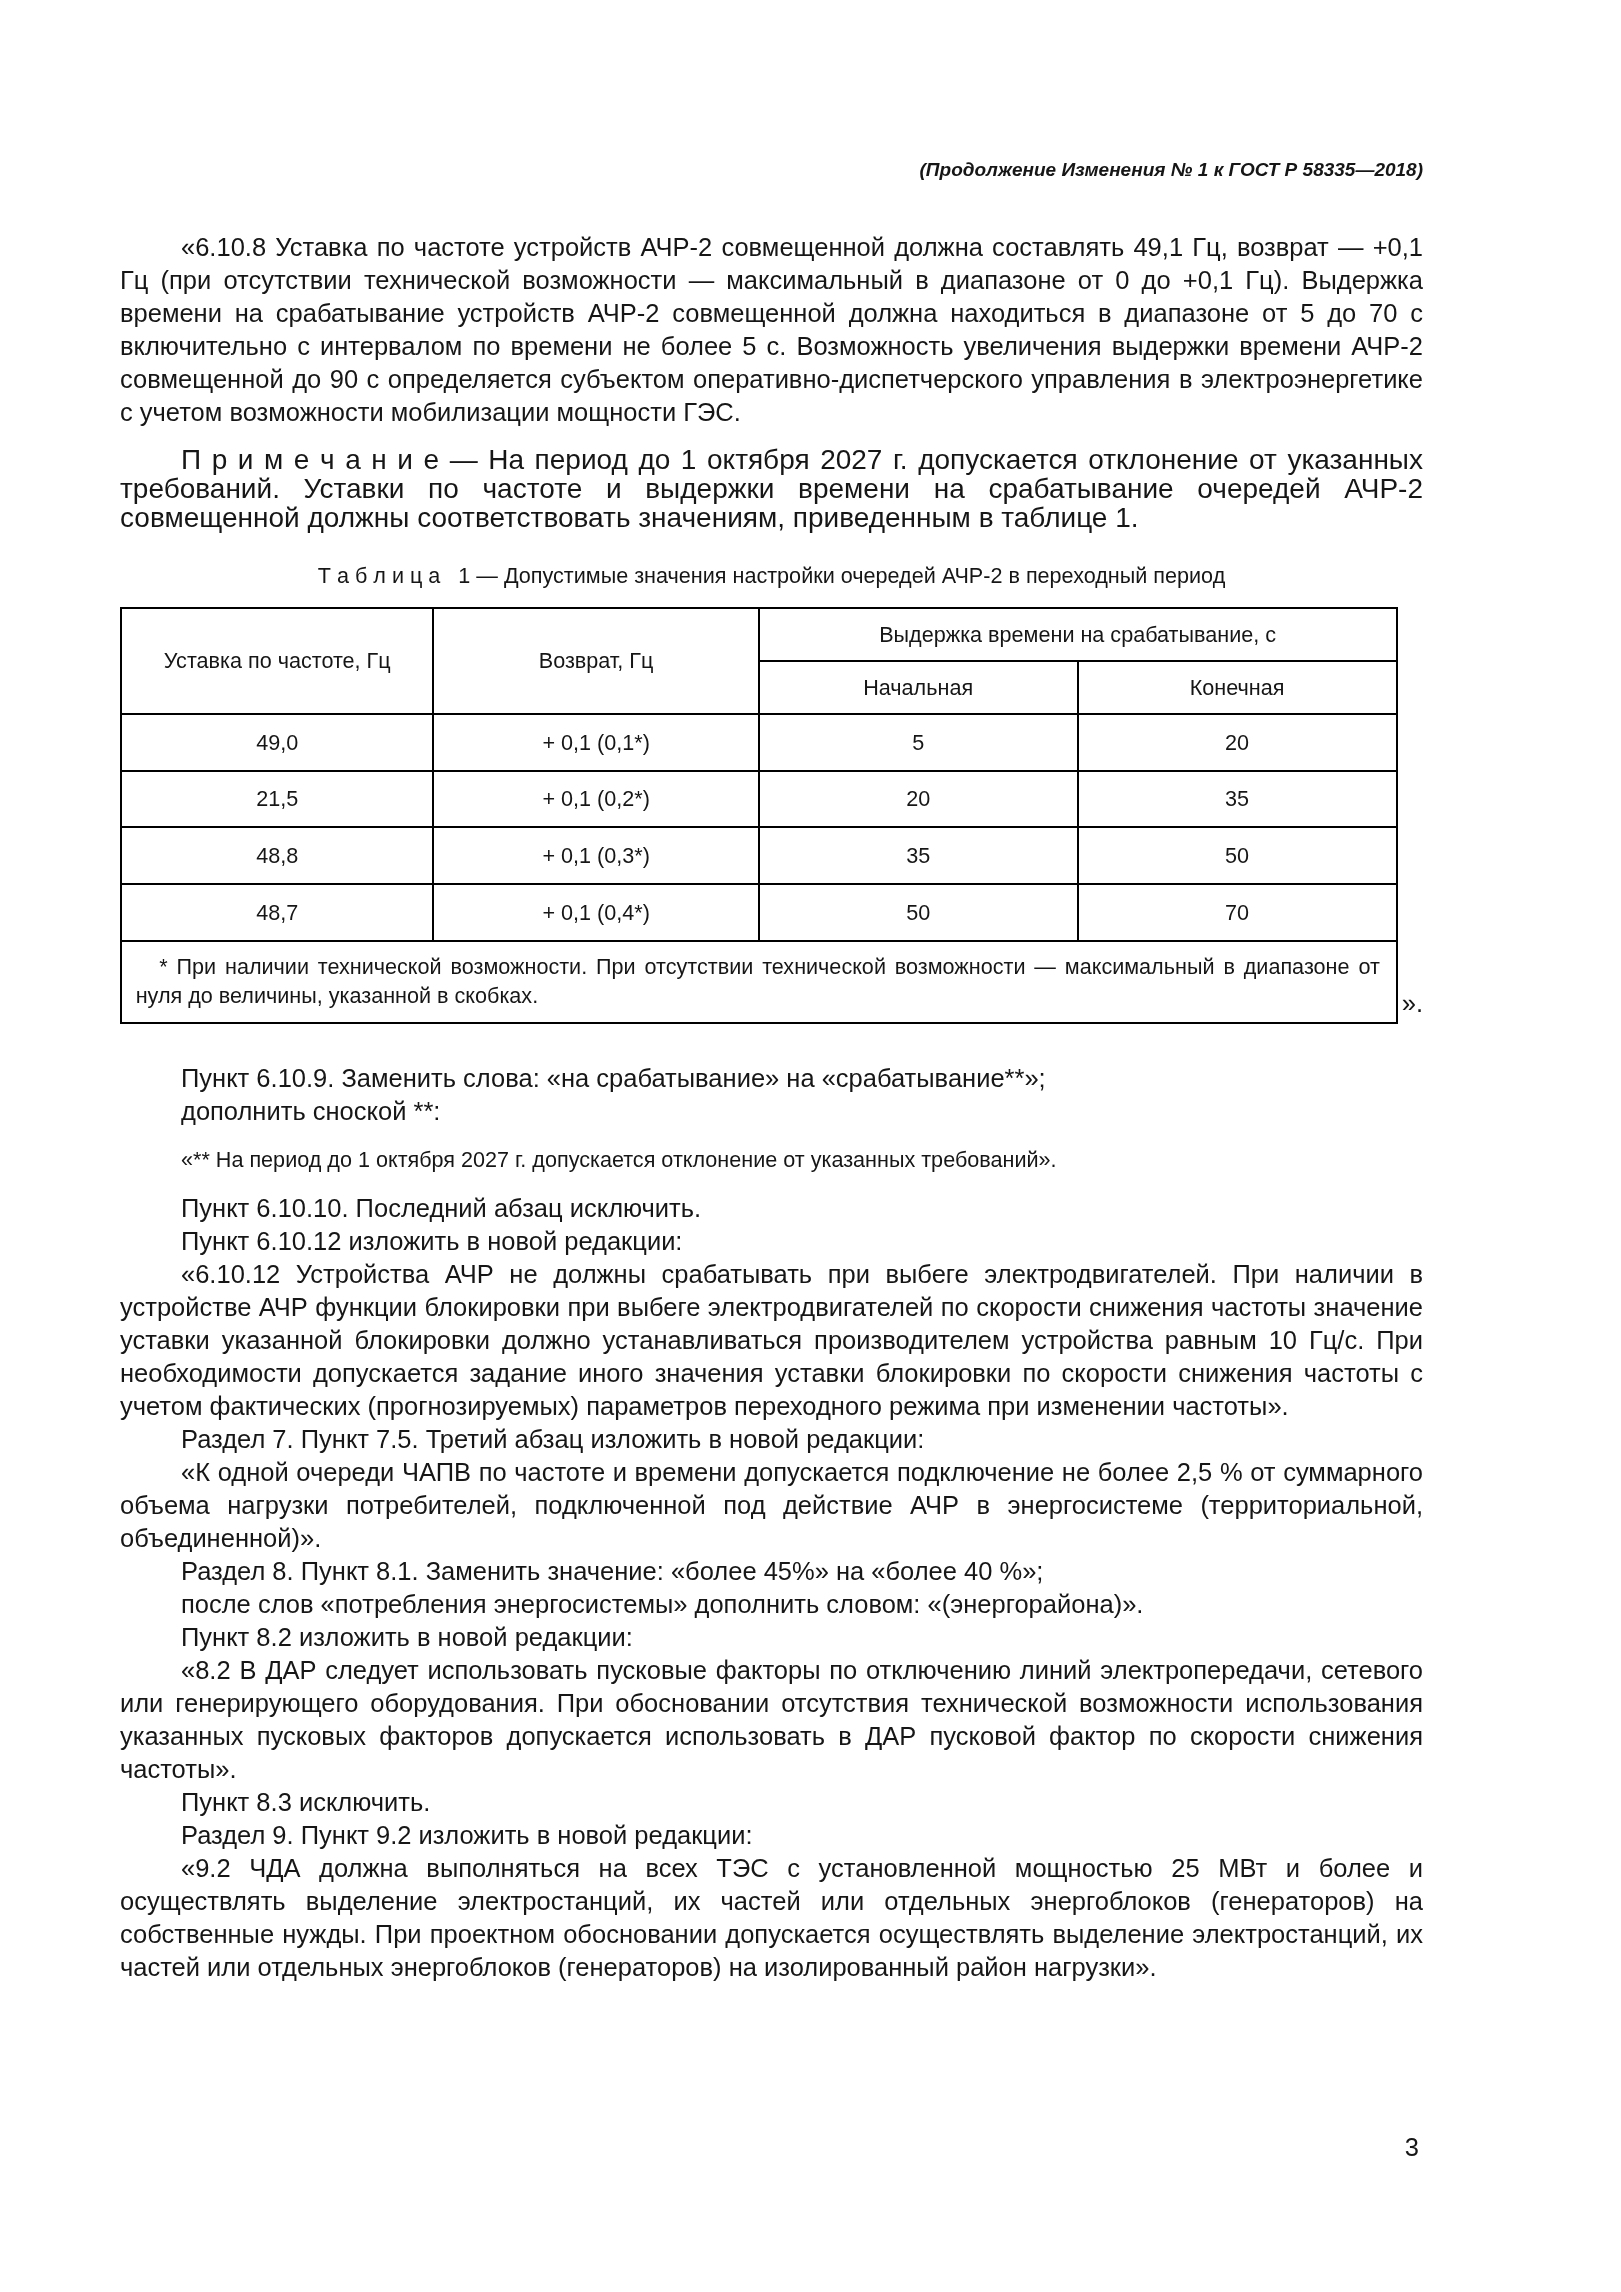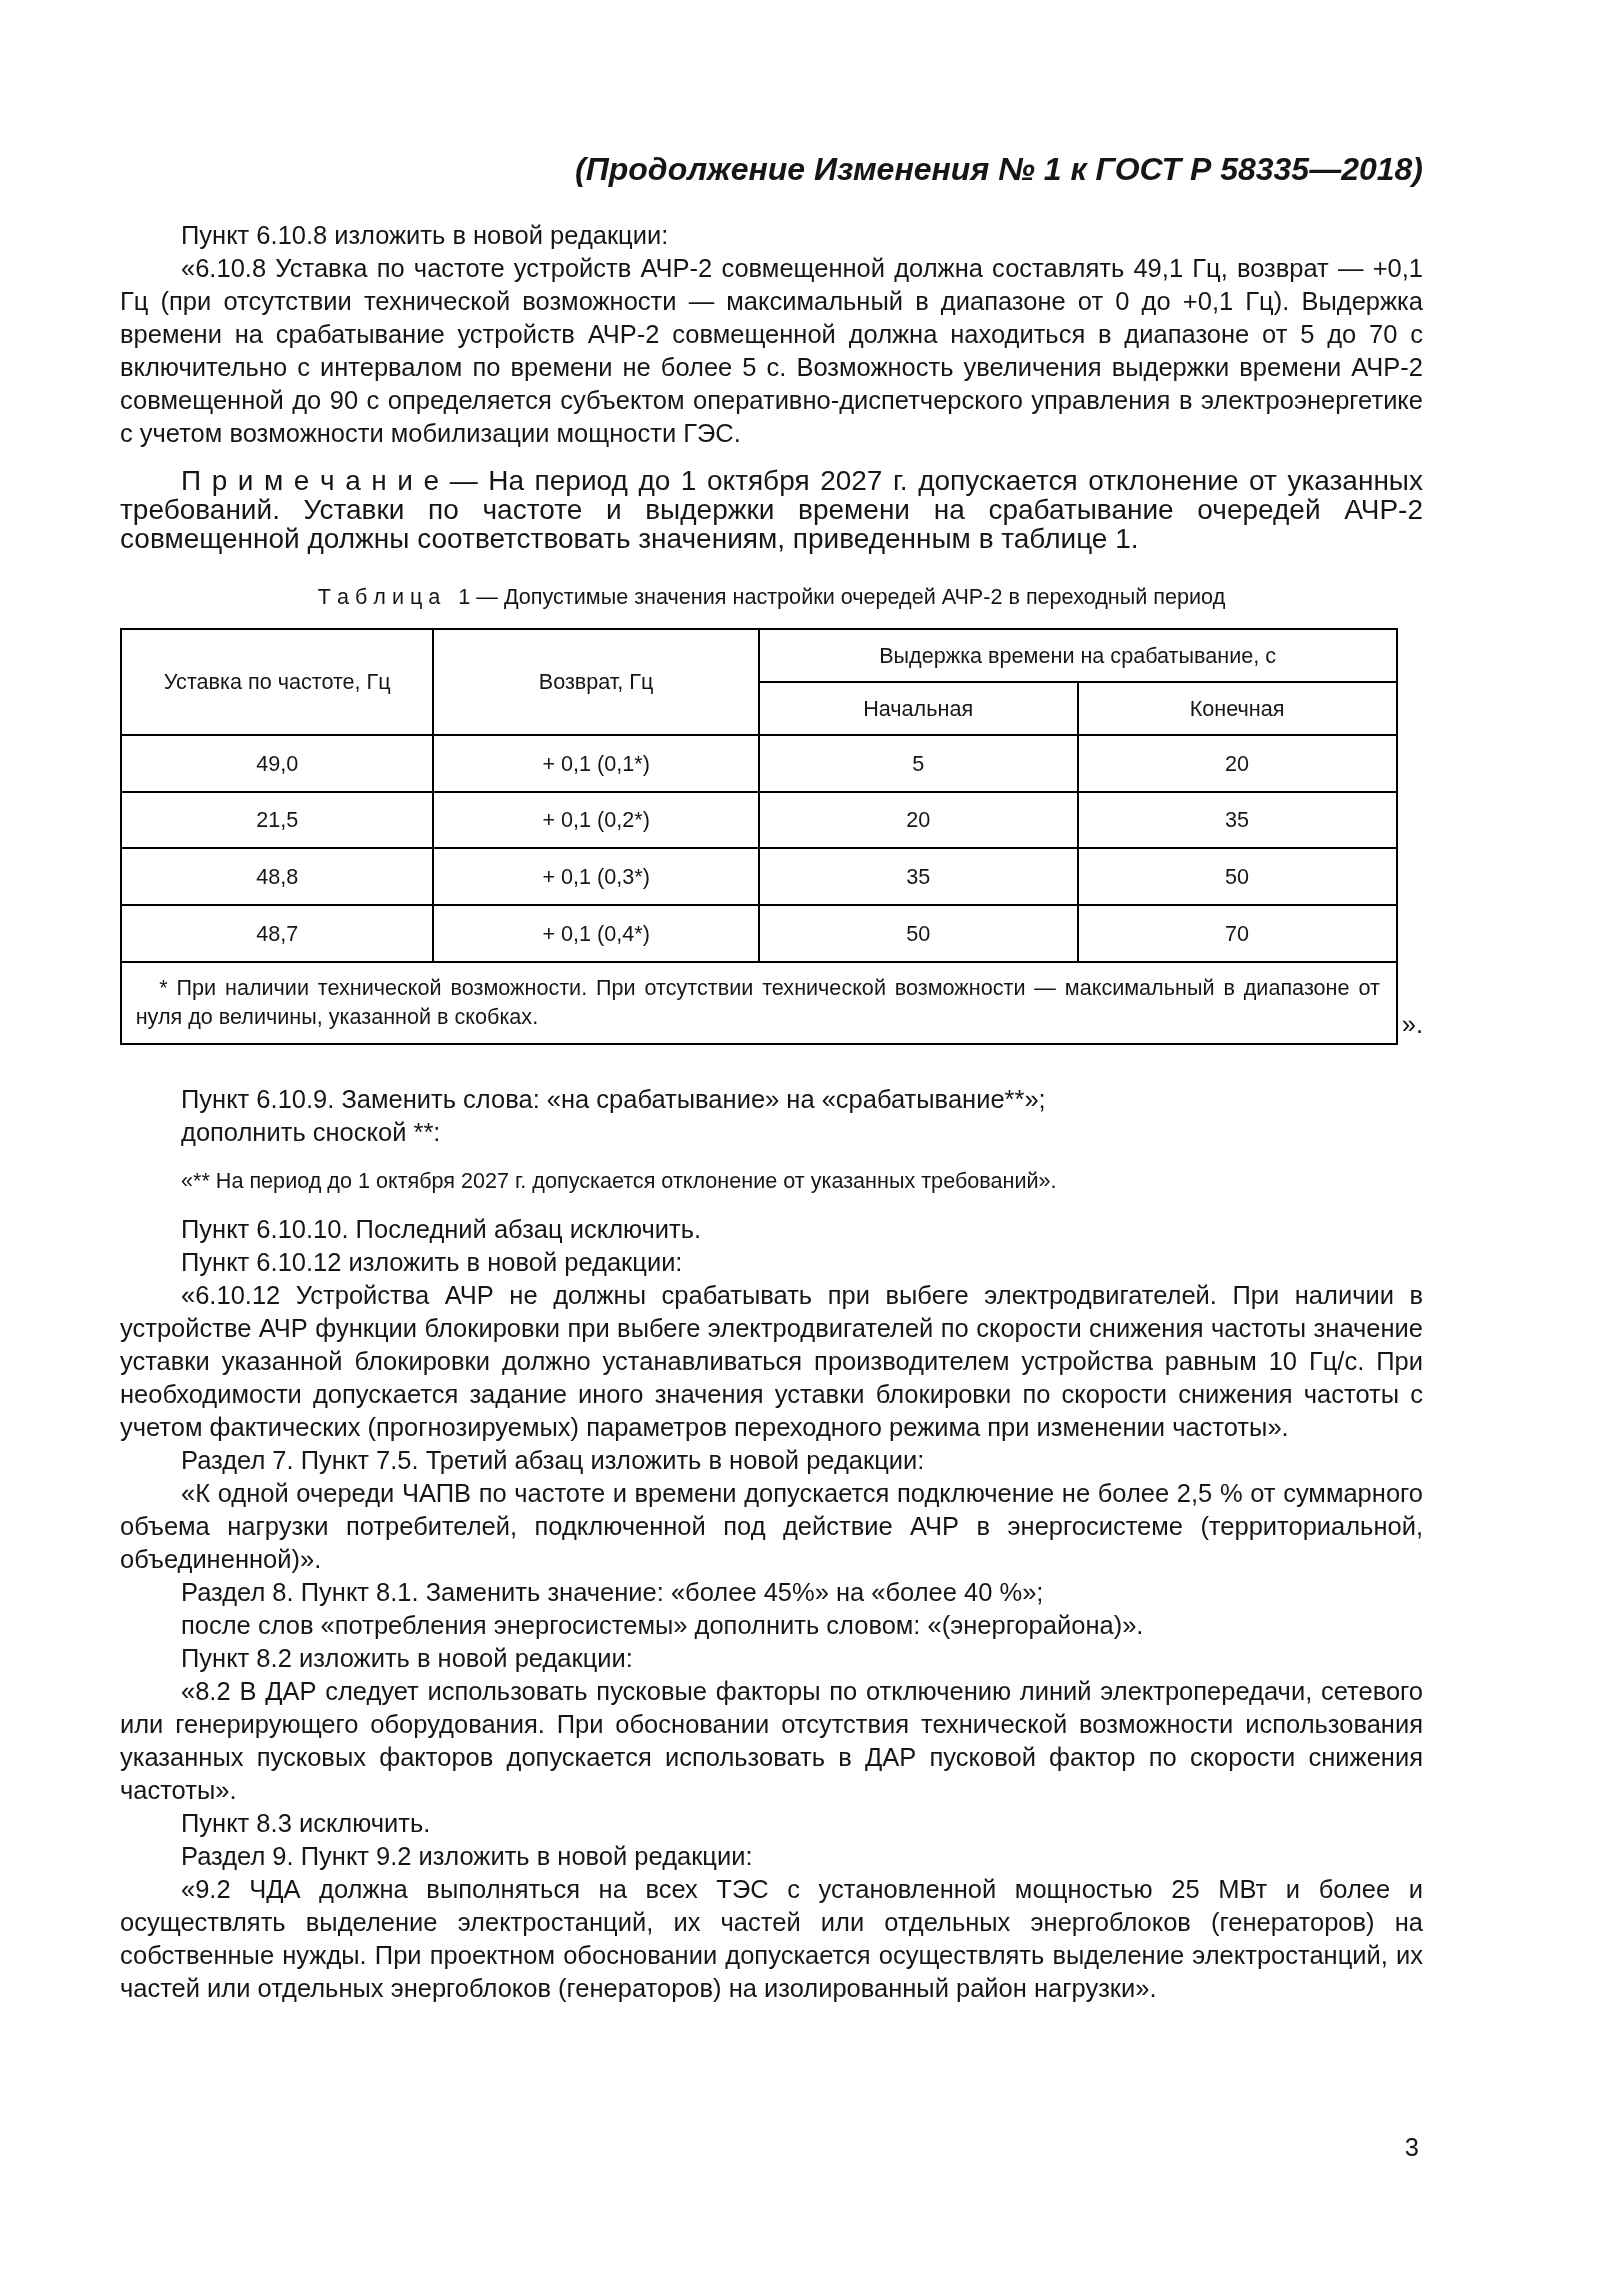"(Продолжение Изменения № 1 к" .running-header { font-size: 32px -> 19px; margin-bottom: 35px -> 47px }
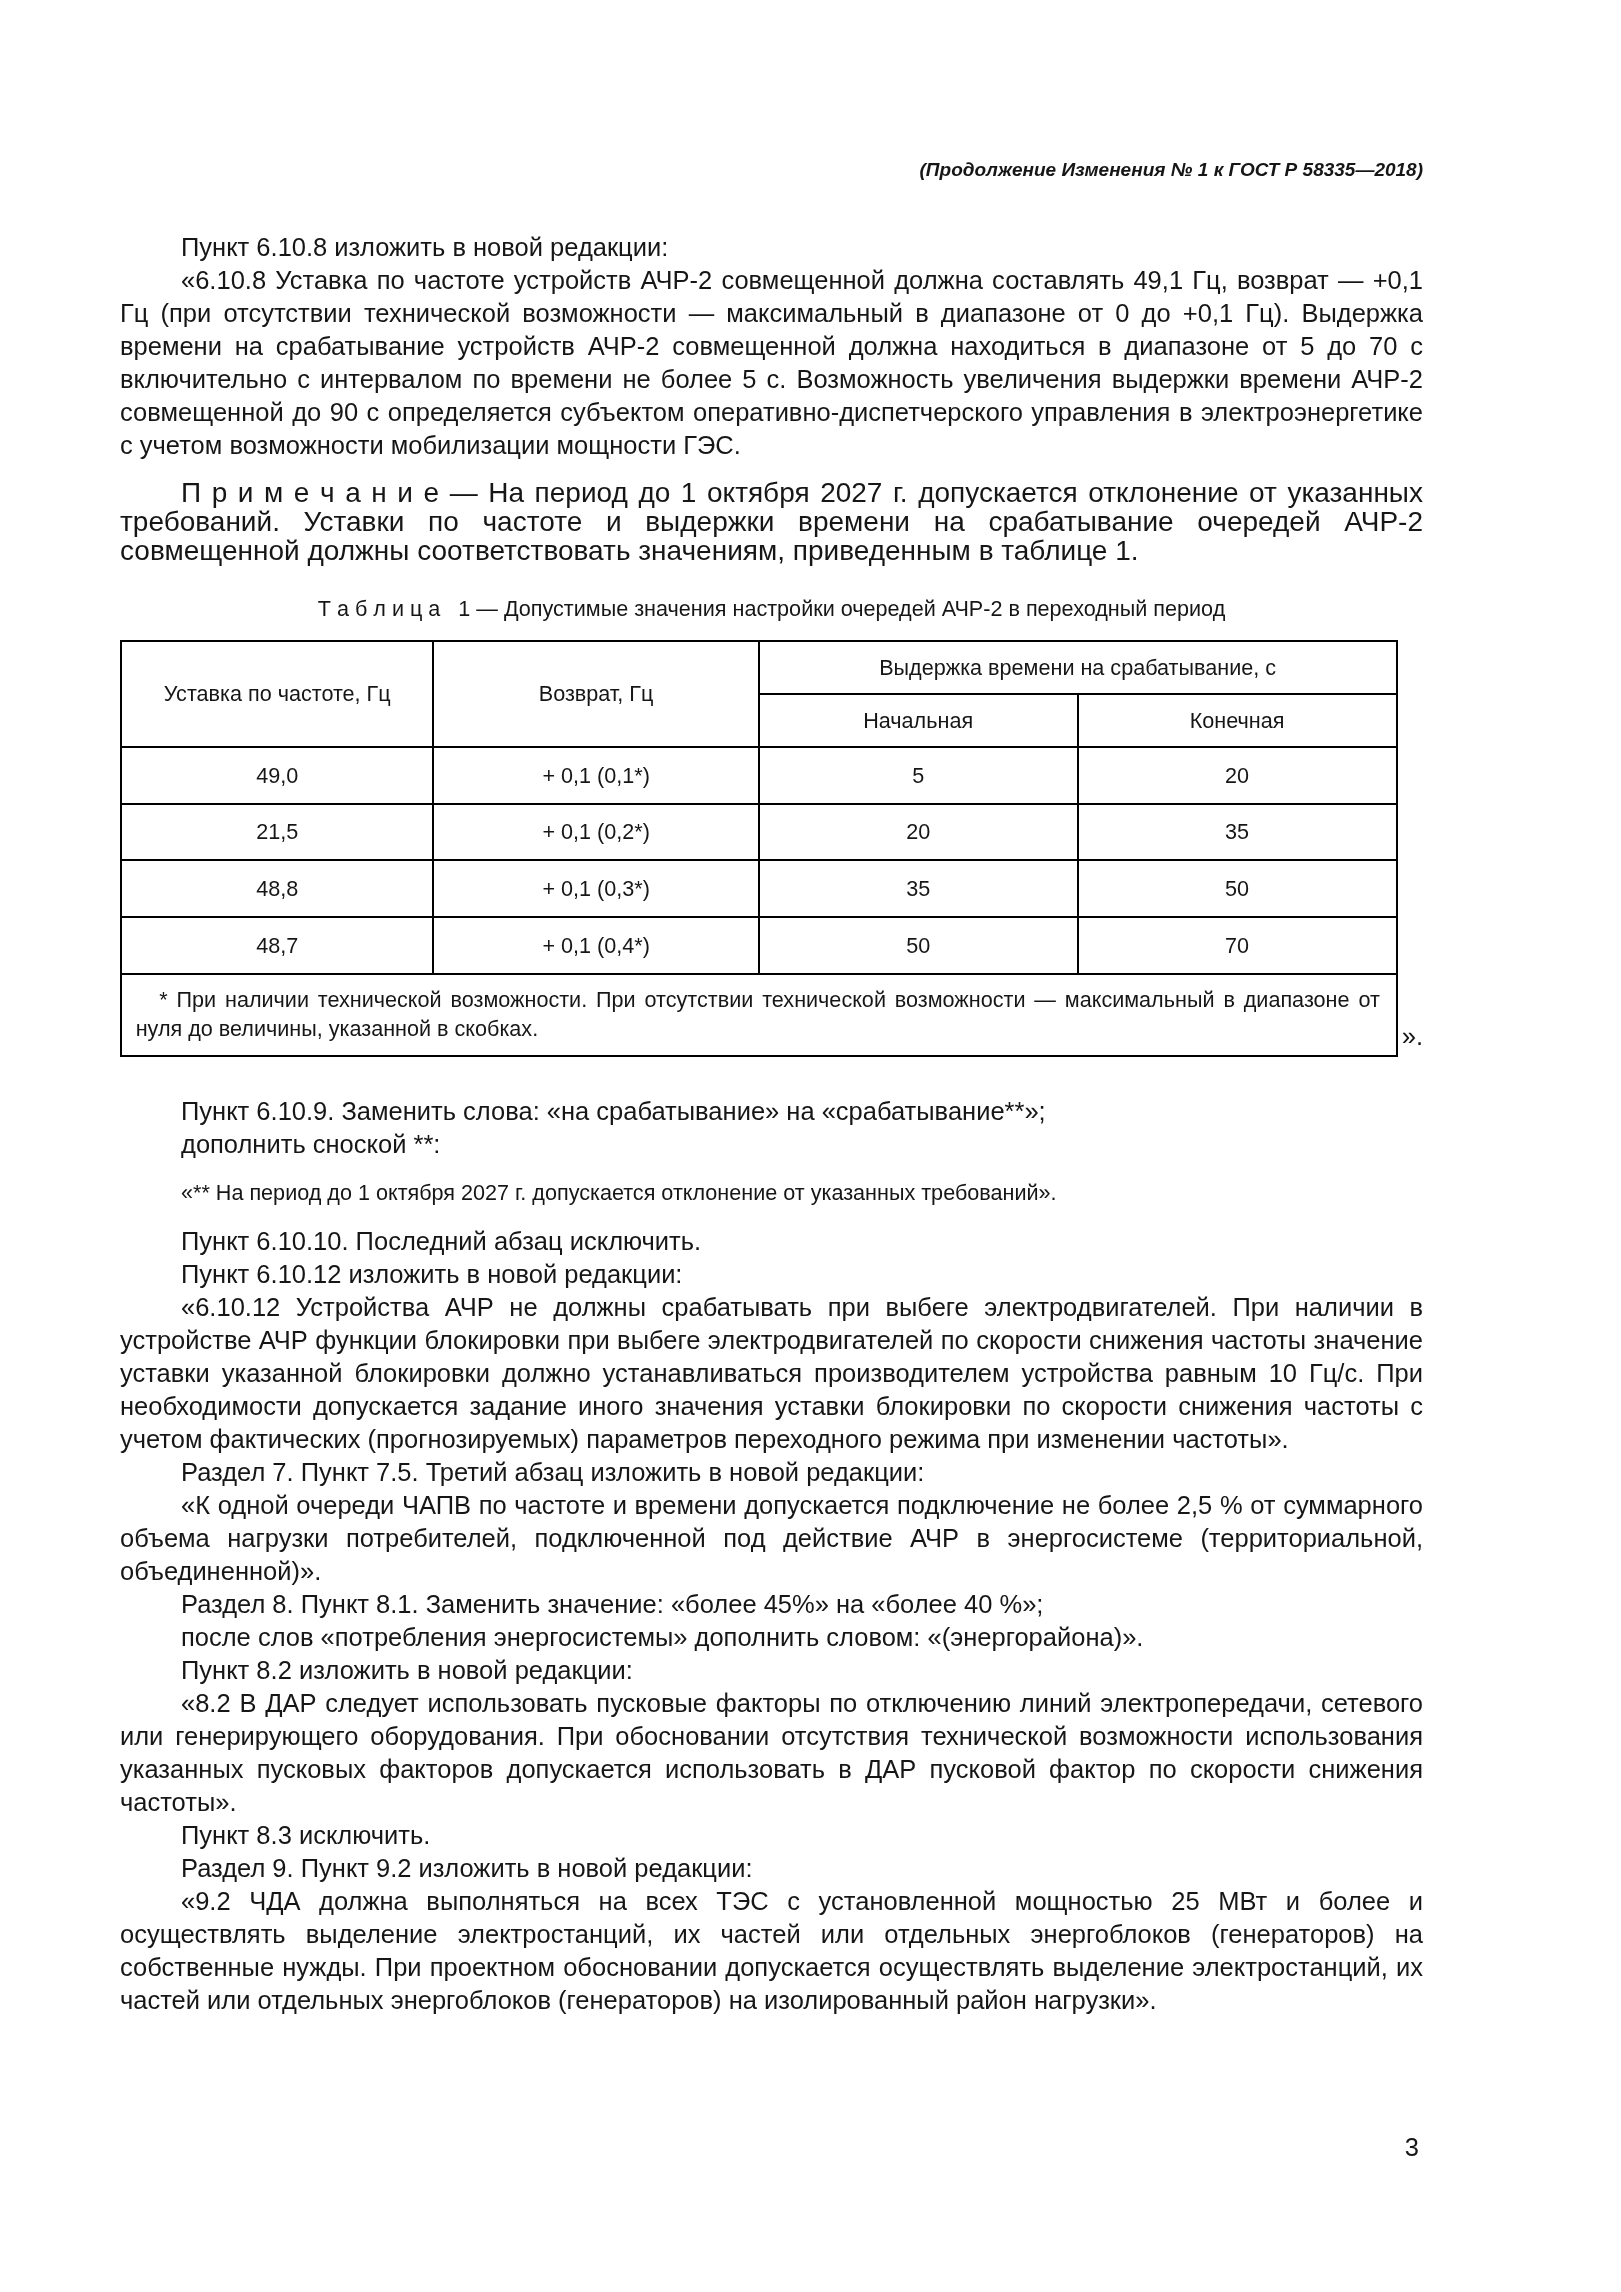"Пункт 6.10.8 изложить в новой" p.body-text { html: <p>Пункт 6.10.8 изложить в новой редакции:</p> -> none }
